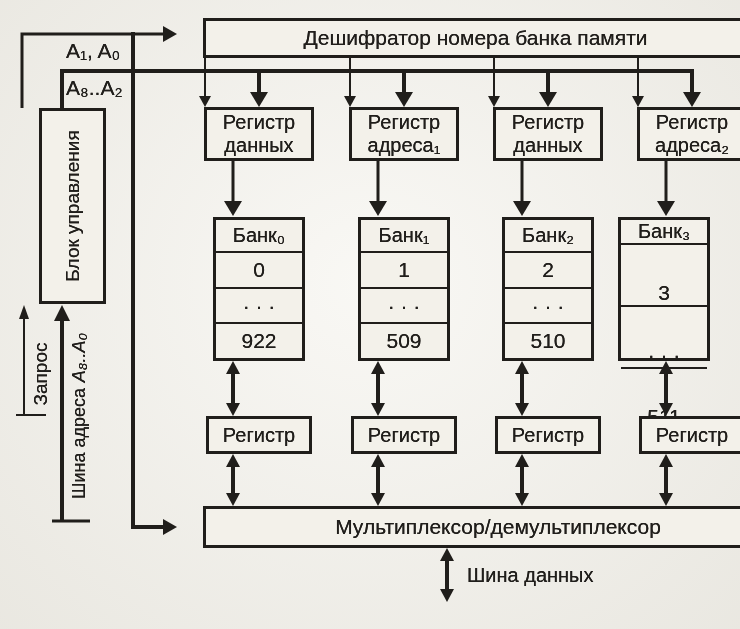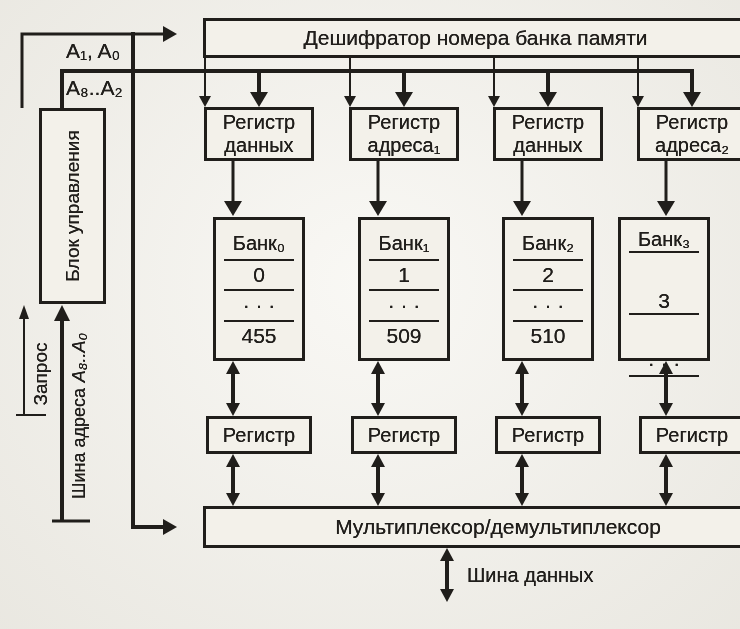"Банк₀" .bank { padding: 8px -> 0 }
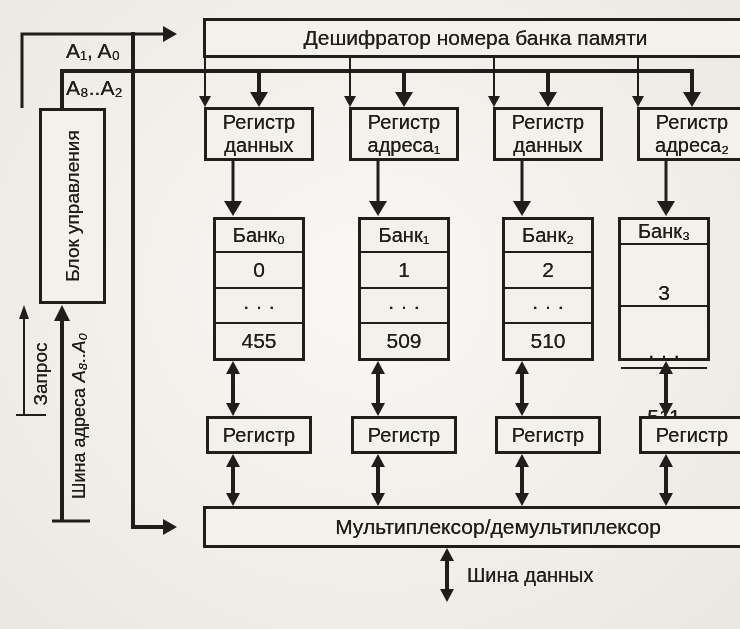"455" div.bank-cell { text: 455 -> 922 }
